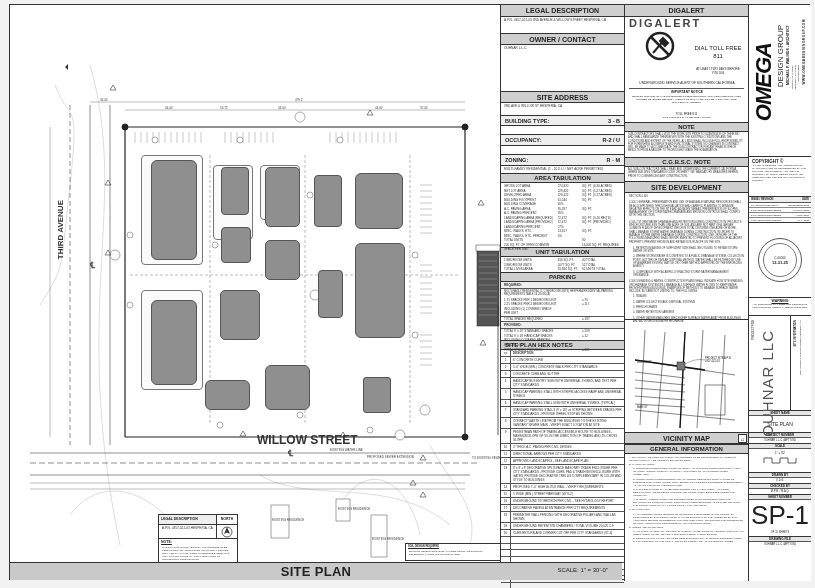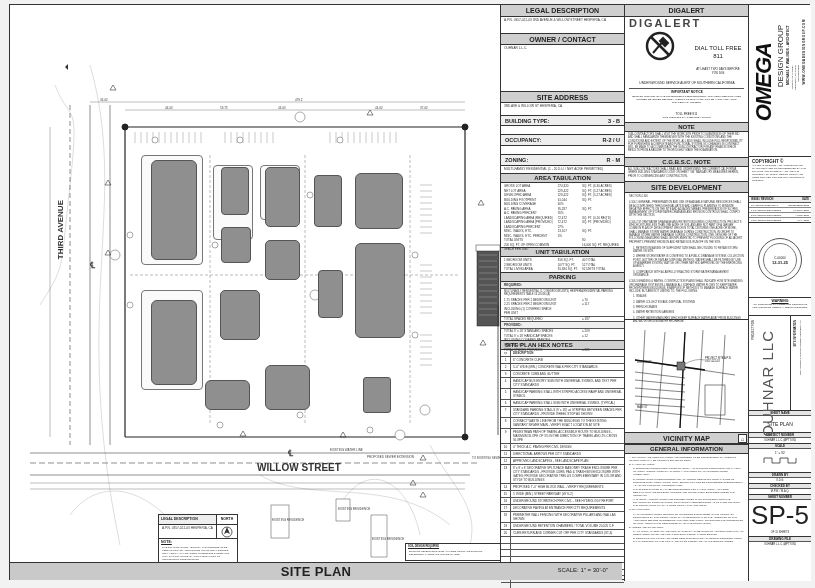"WILLOW STREET" div.street { font-size: 10px -> 12px; top: 457px -> 428px }
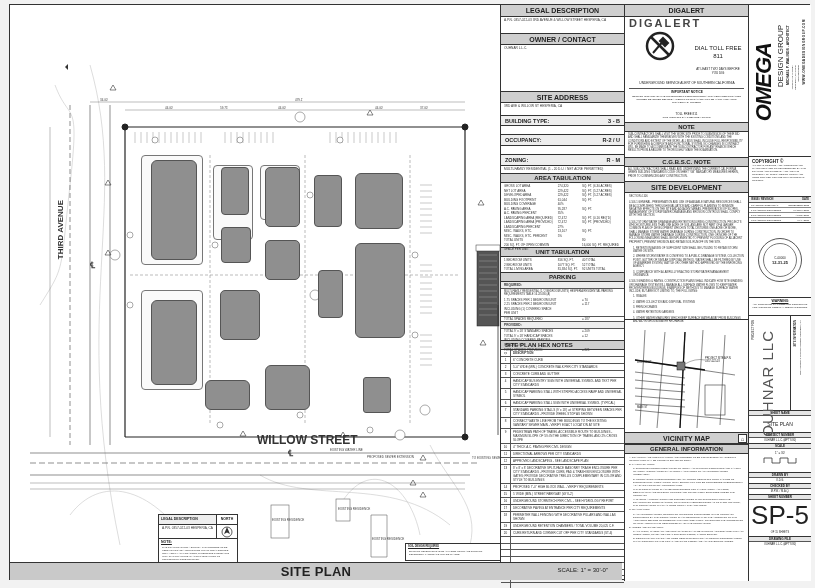"SP-5" div.sp1 { text: SP-5 -> SP-1 }
